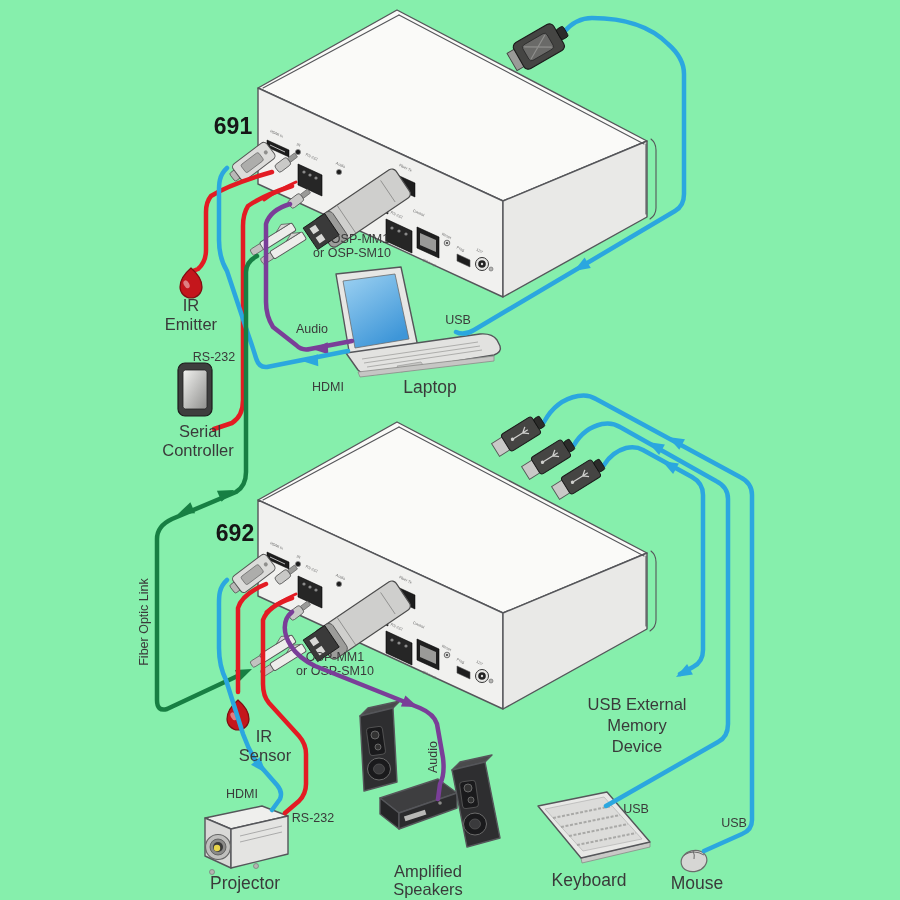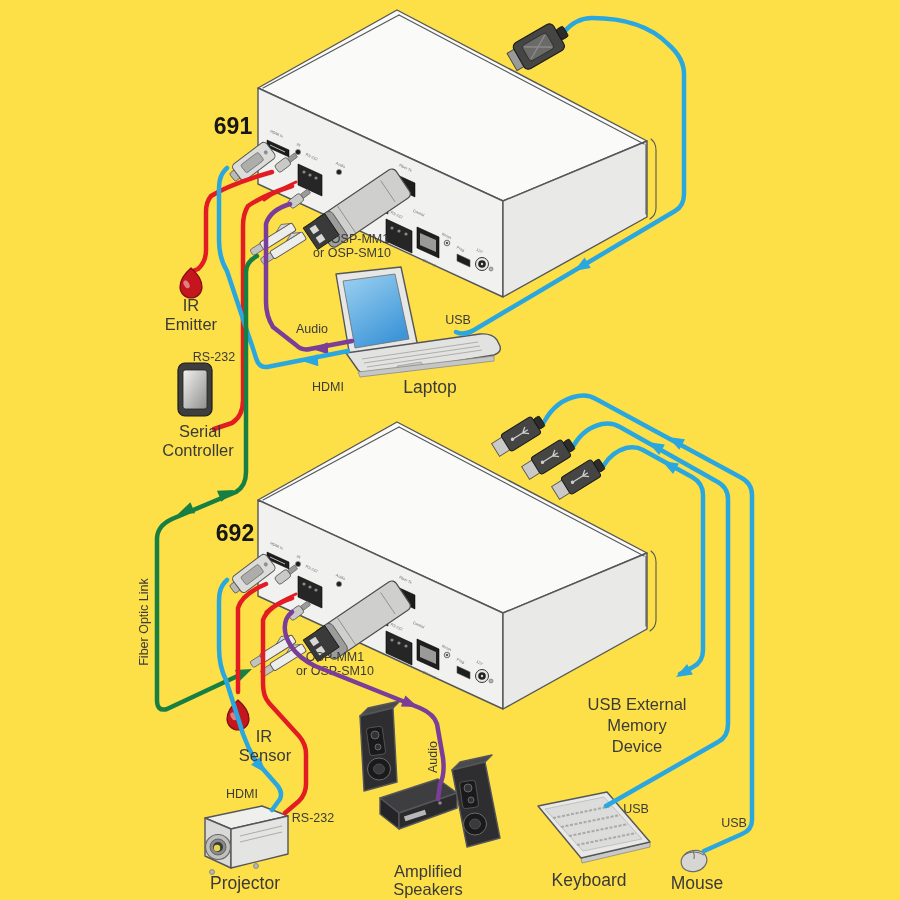"691" .stage { background: #fde047 -> #86efac }
